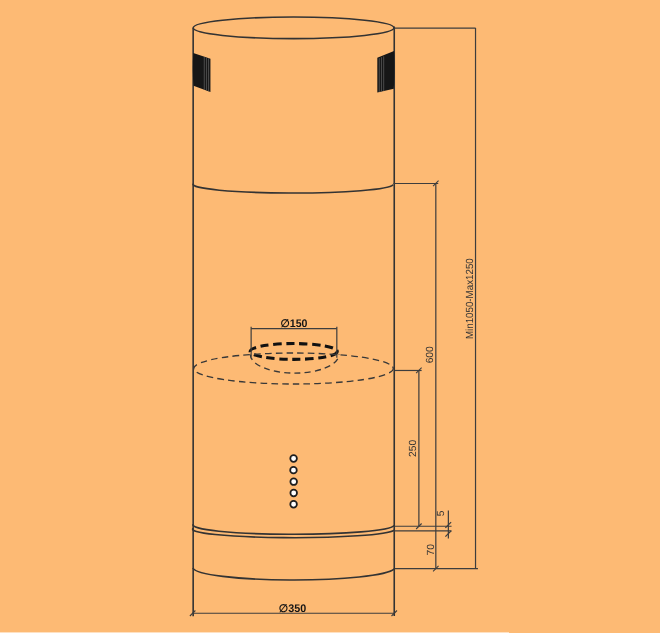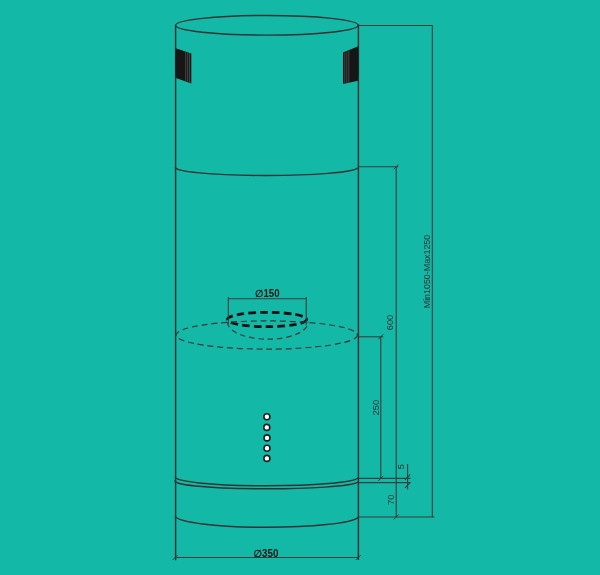"∅150" .page { background: #14b8a6 -> #fdba74 }
